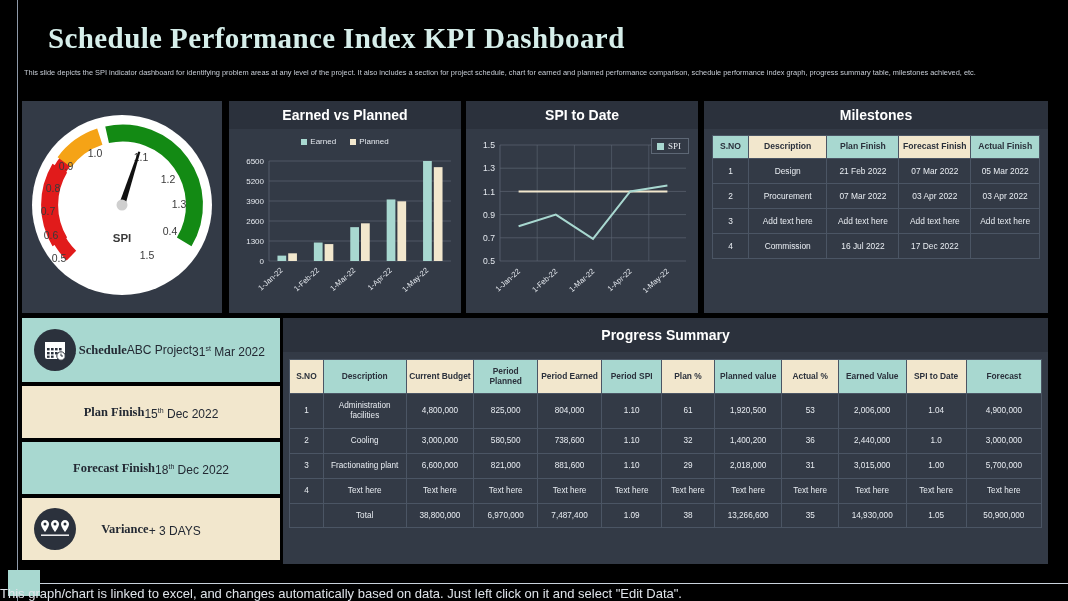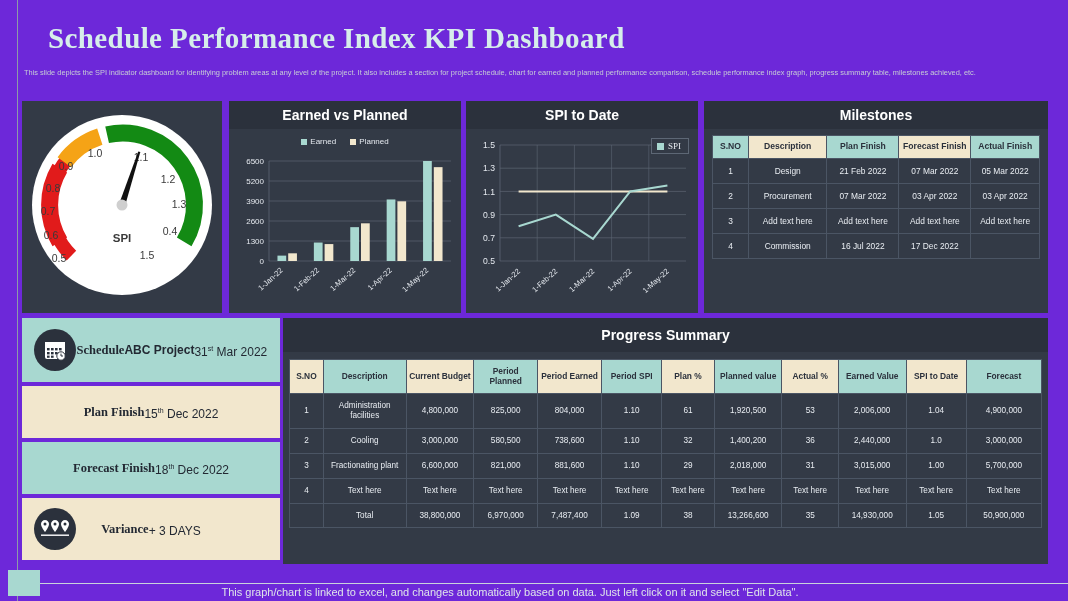"Schedule Performance Index KPI Dashboard" .slide { background: #6d28d9 -> #000000 }
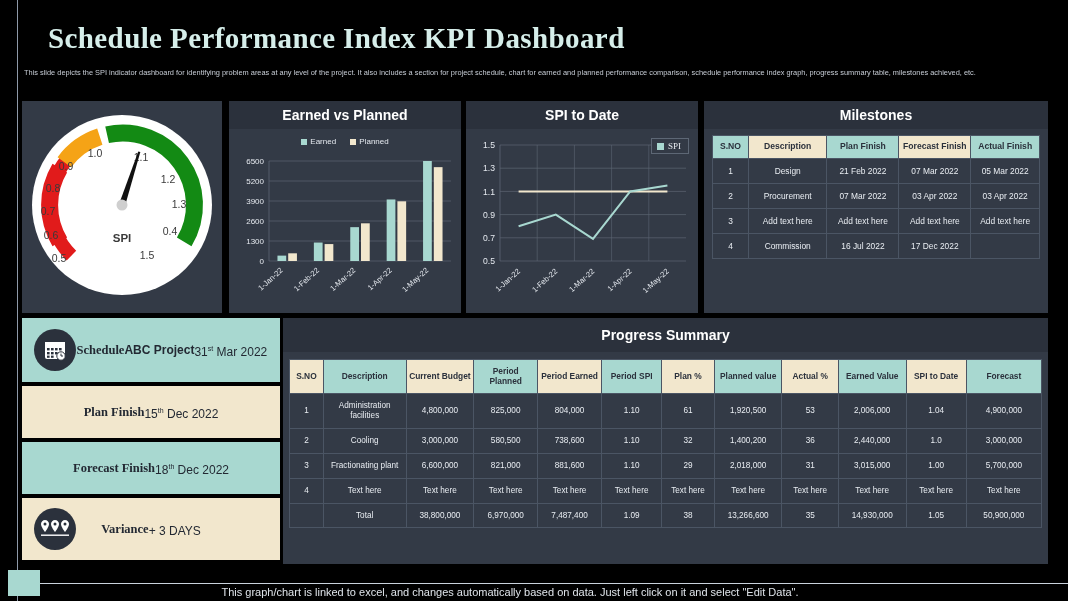"ABC Project" .srow .v1 { font-weight: bold -> none }
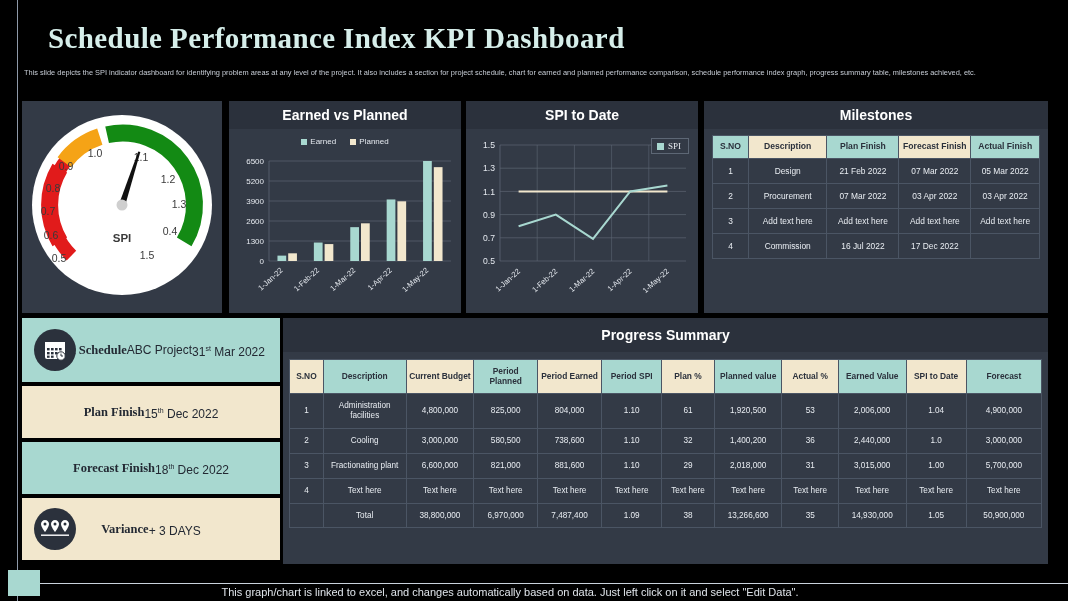"This graph/chart is linked to" .footer { font-size: 11px -> 13px; text-align: center -> left }
